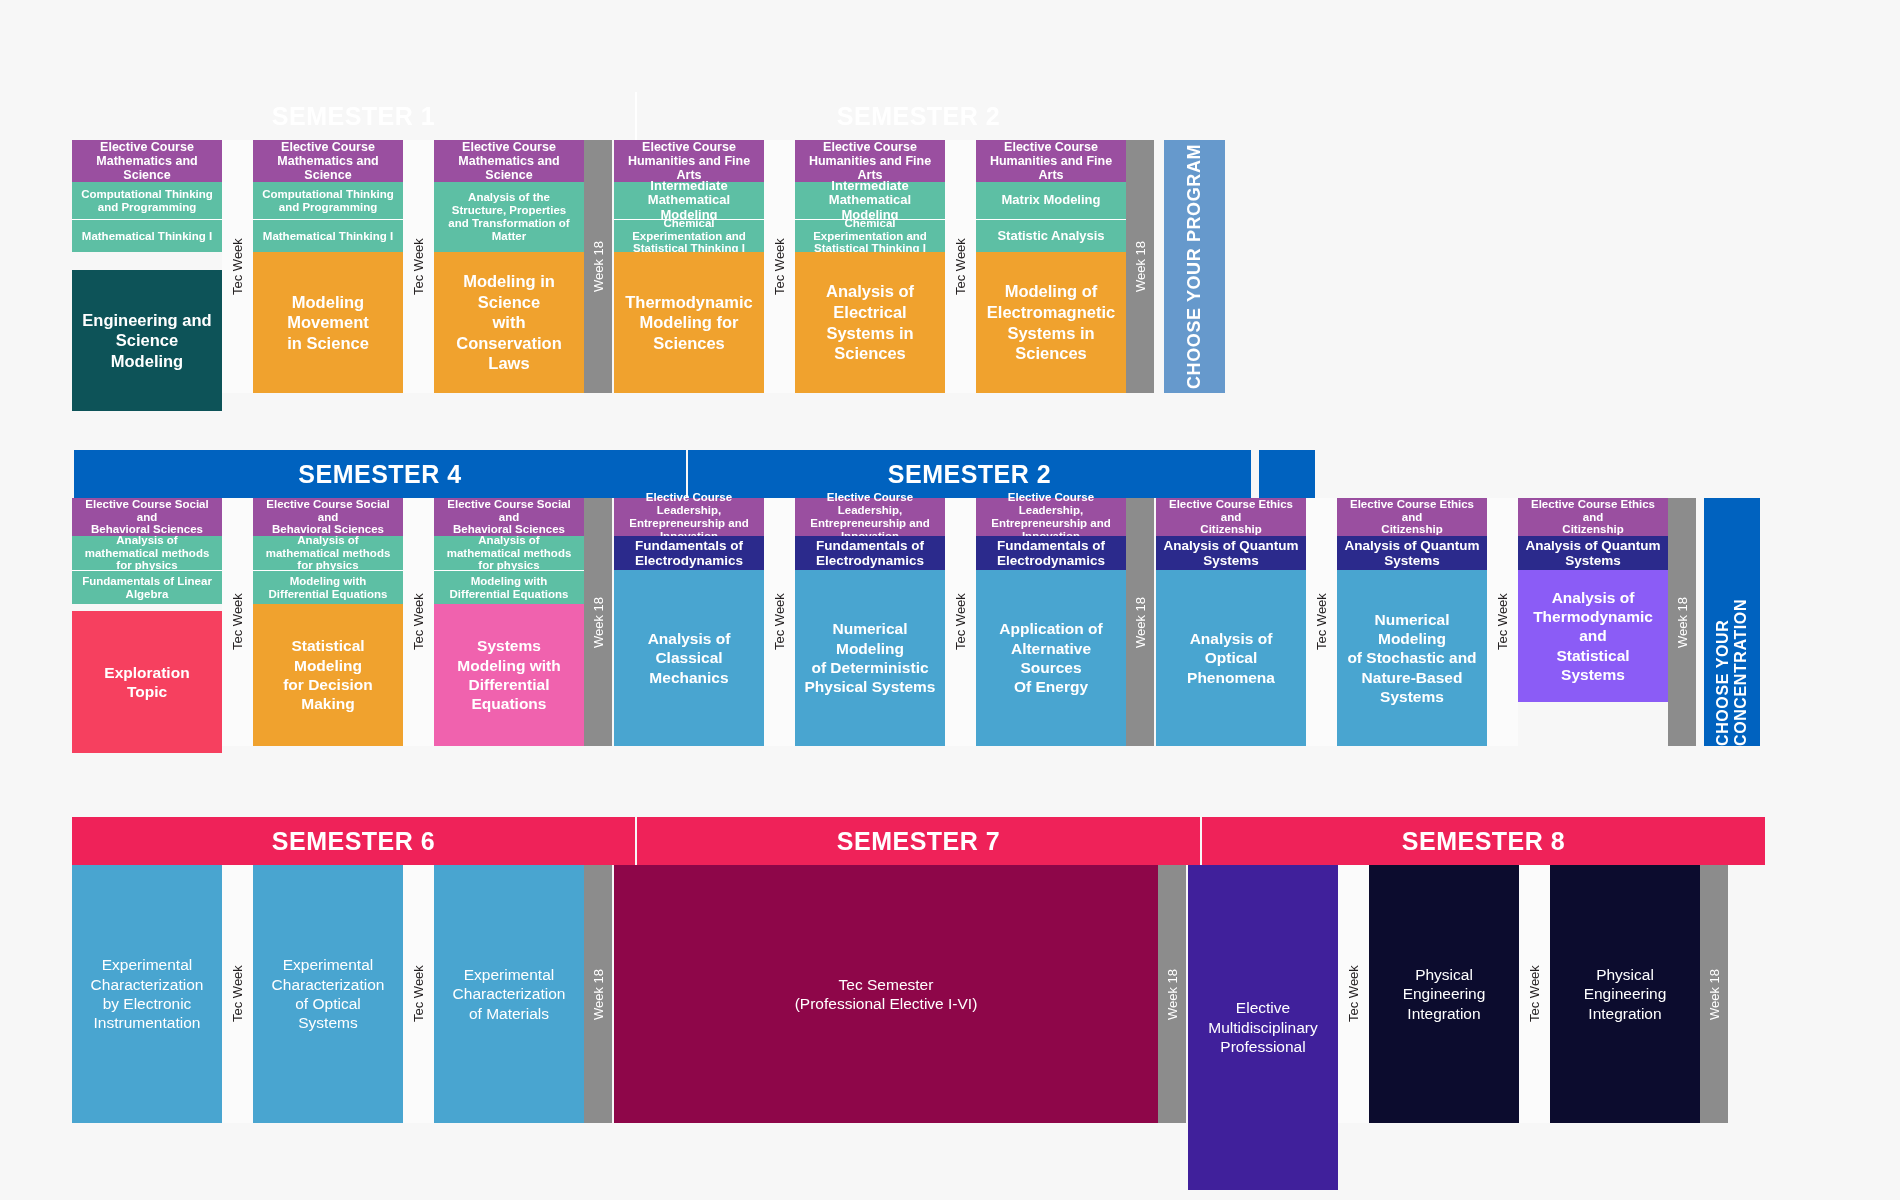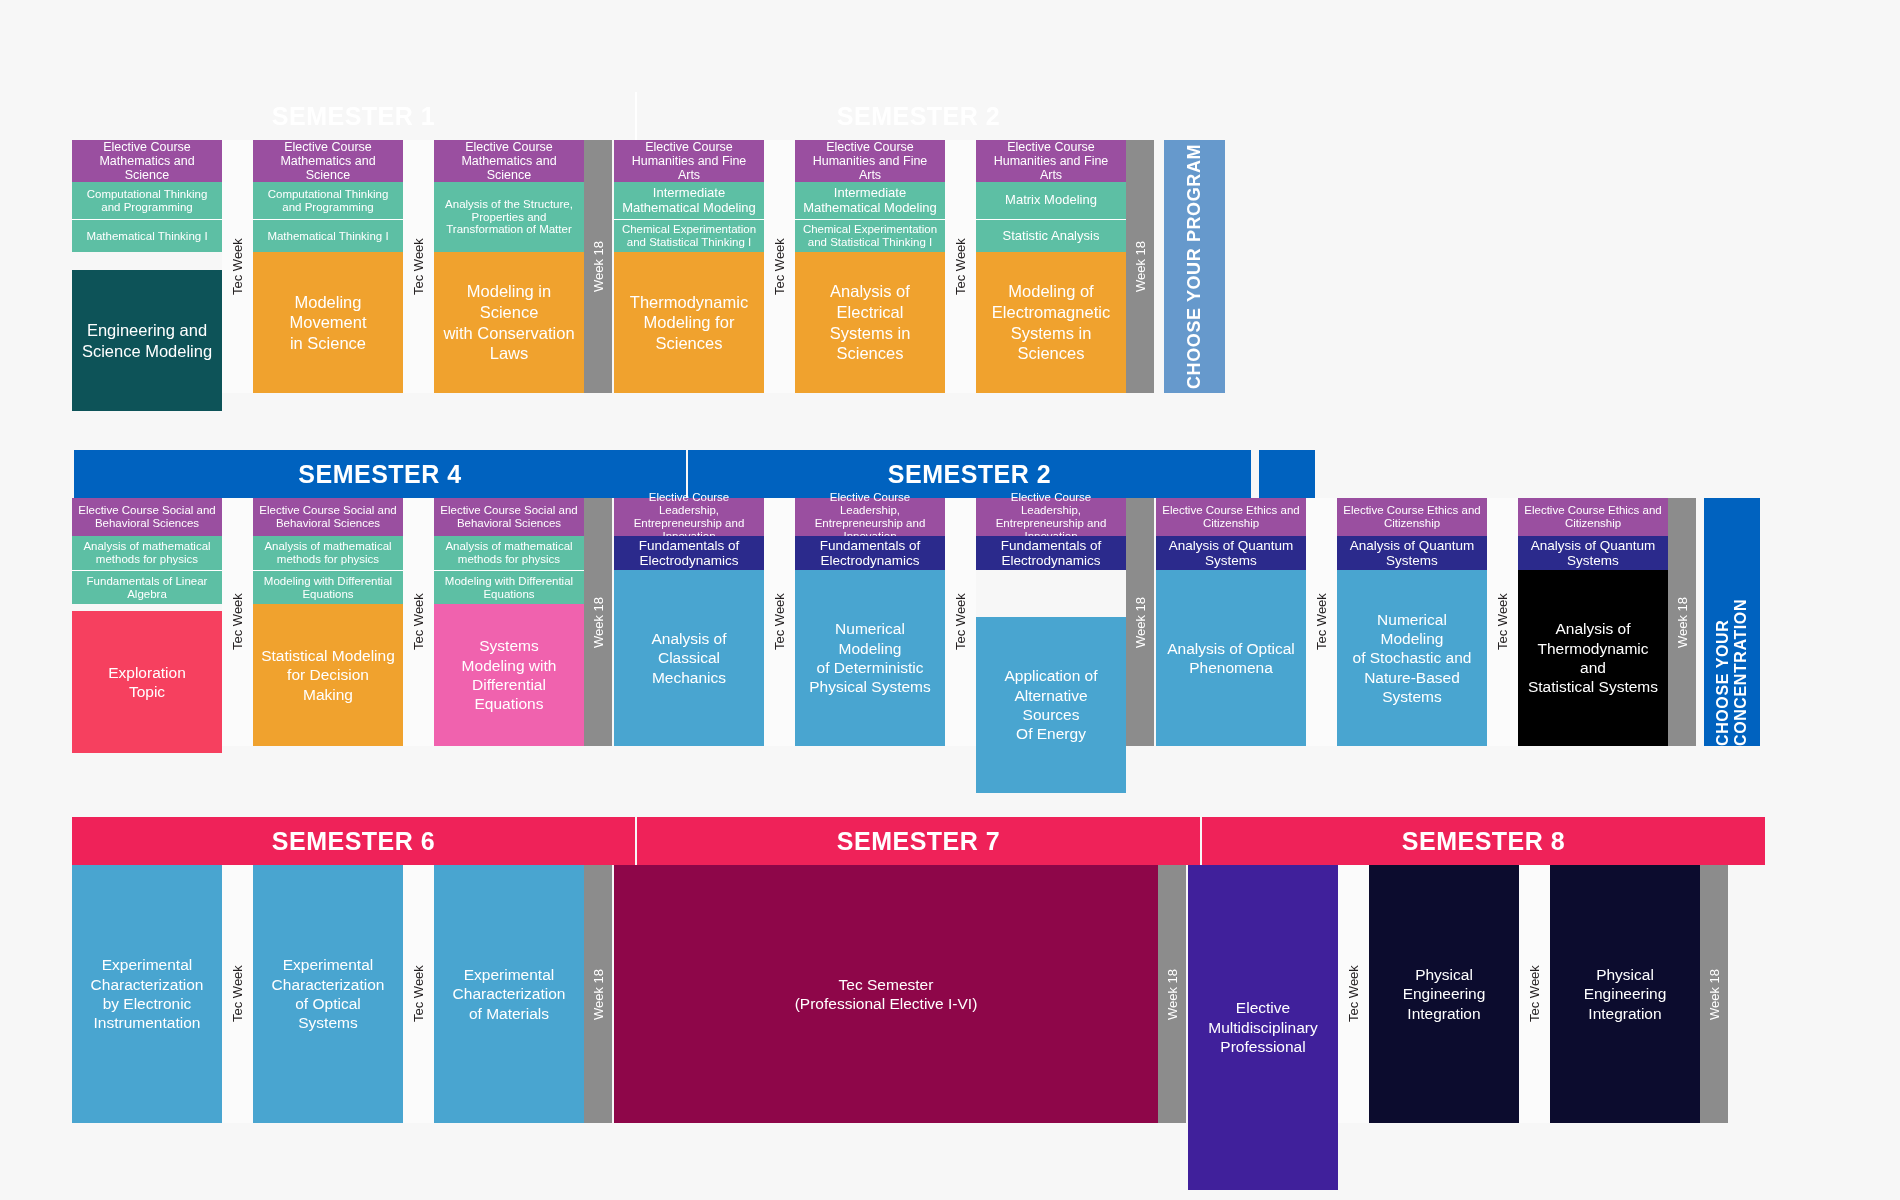"Elective Course" .col { font-weight: none -> bold }
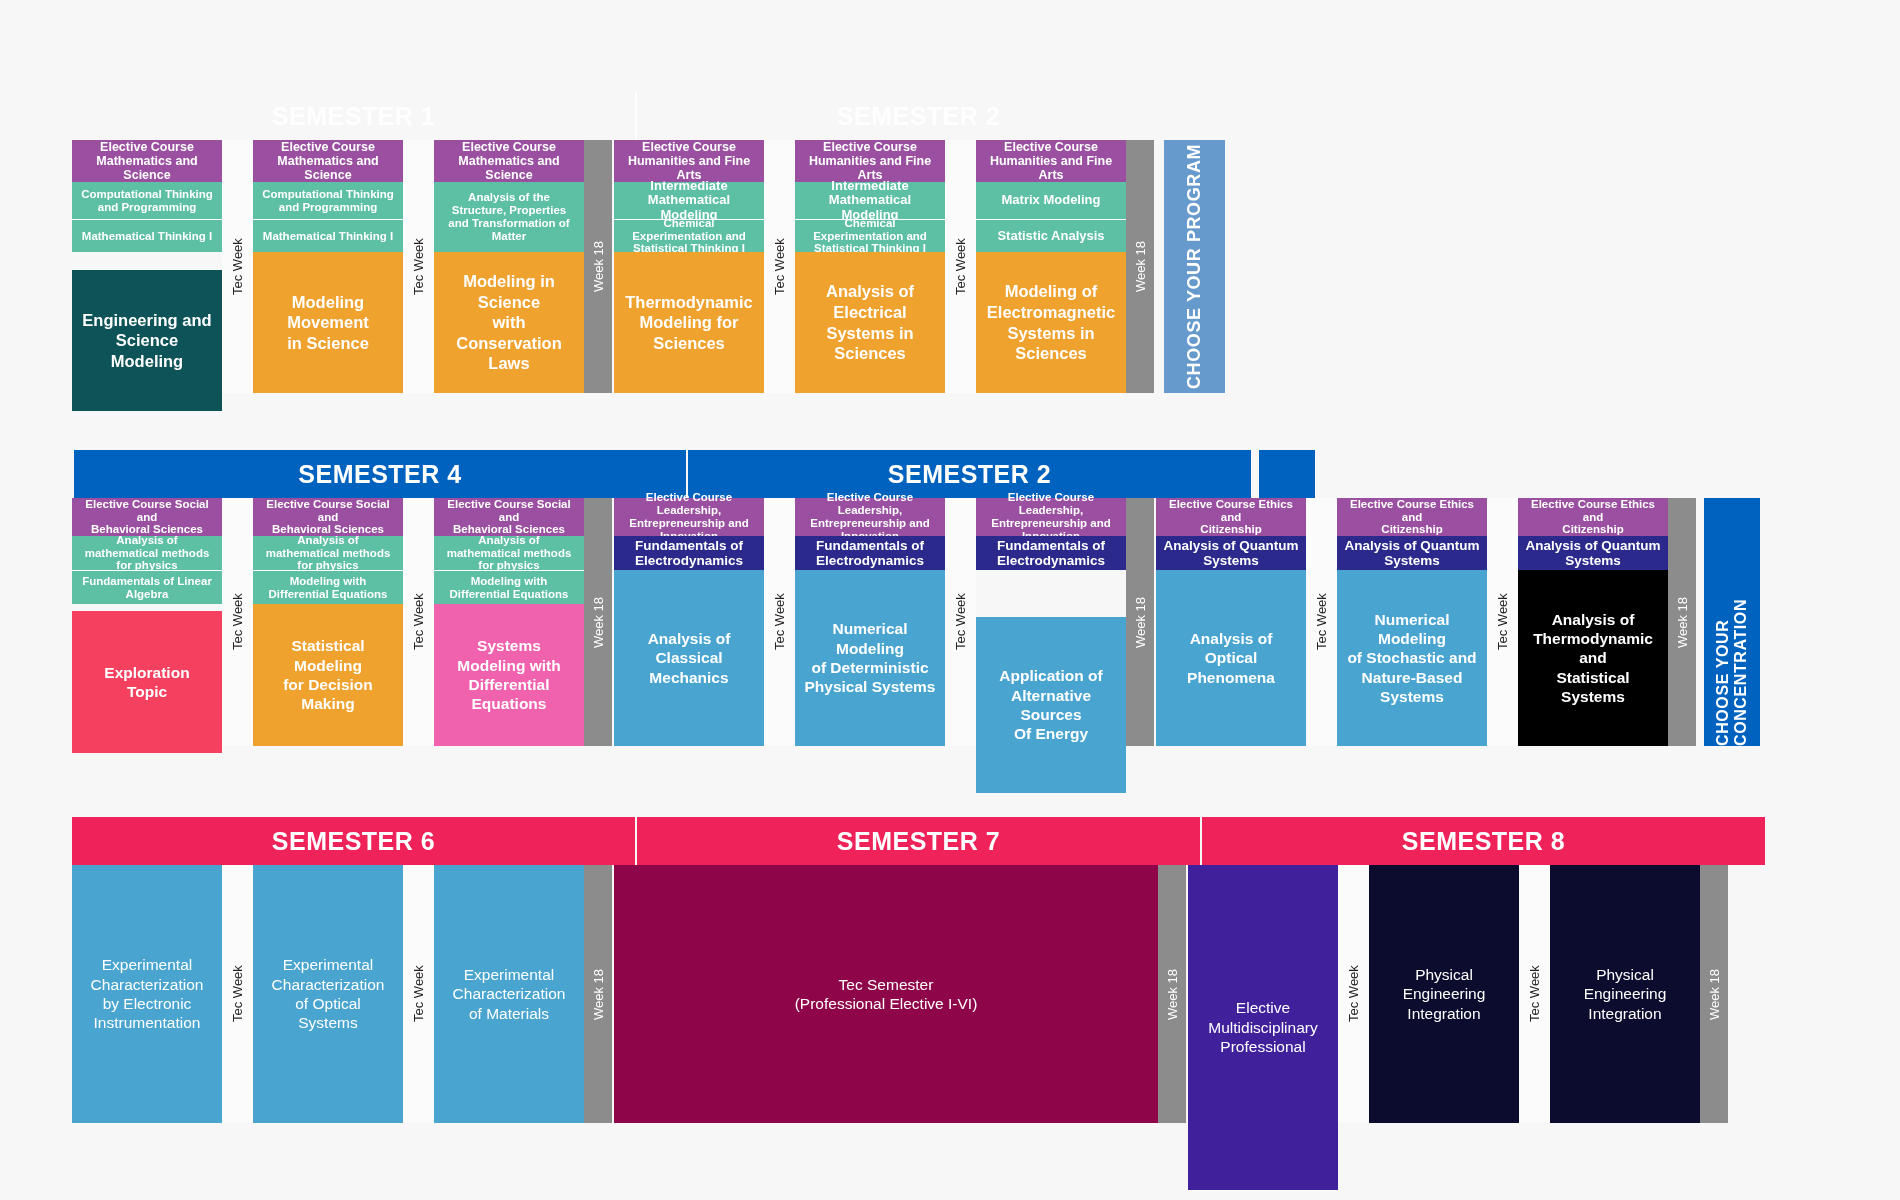"Analysis of" div.main-course { background: #000000 -> #8b5cf6; height: 176px -> 132px }
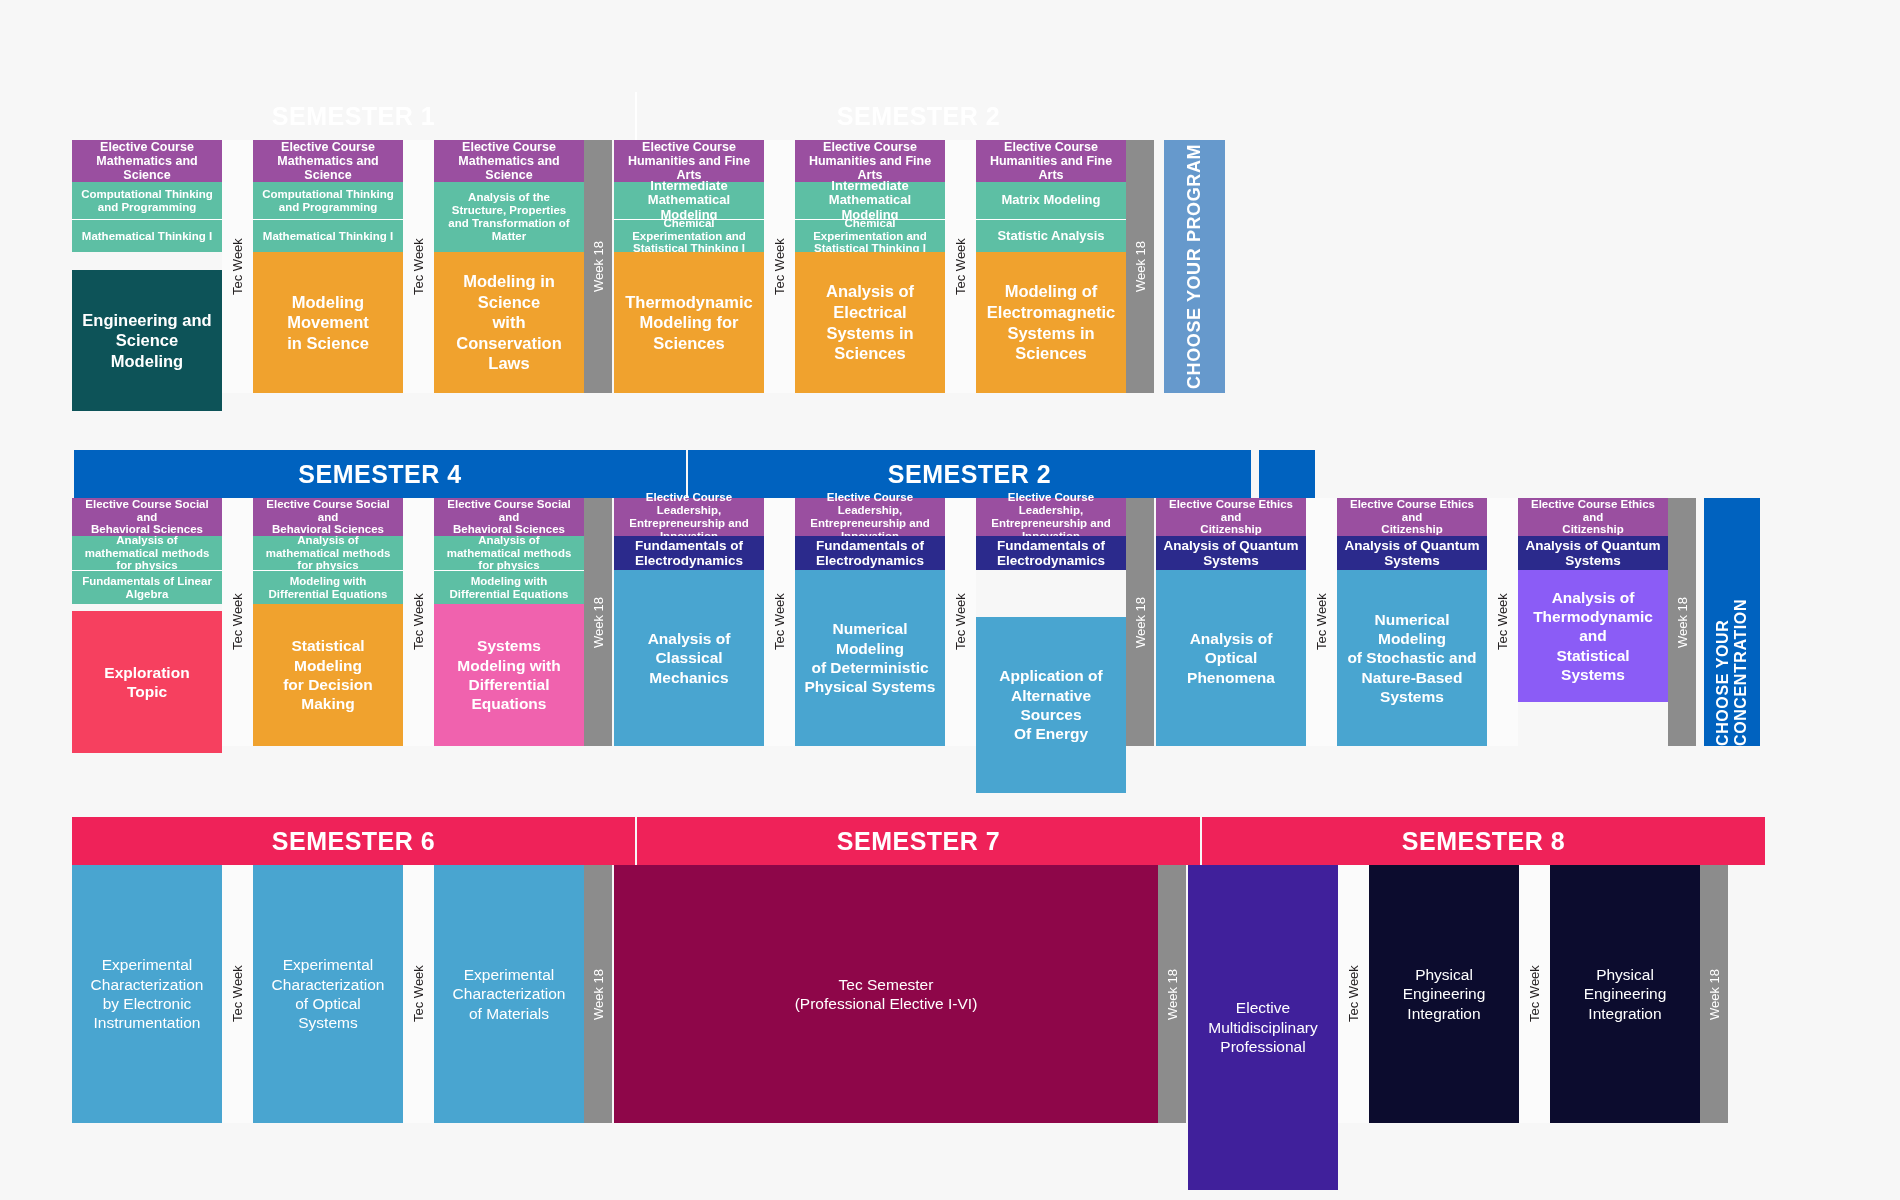"Application of" div.main-course { margin-top: 47px -> none }
